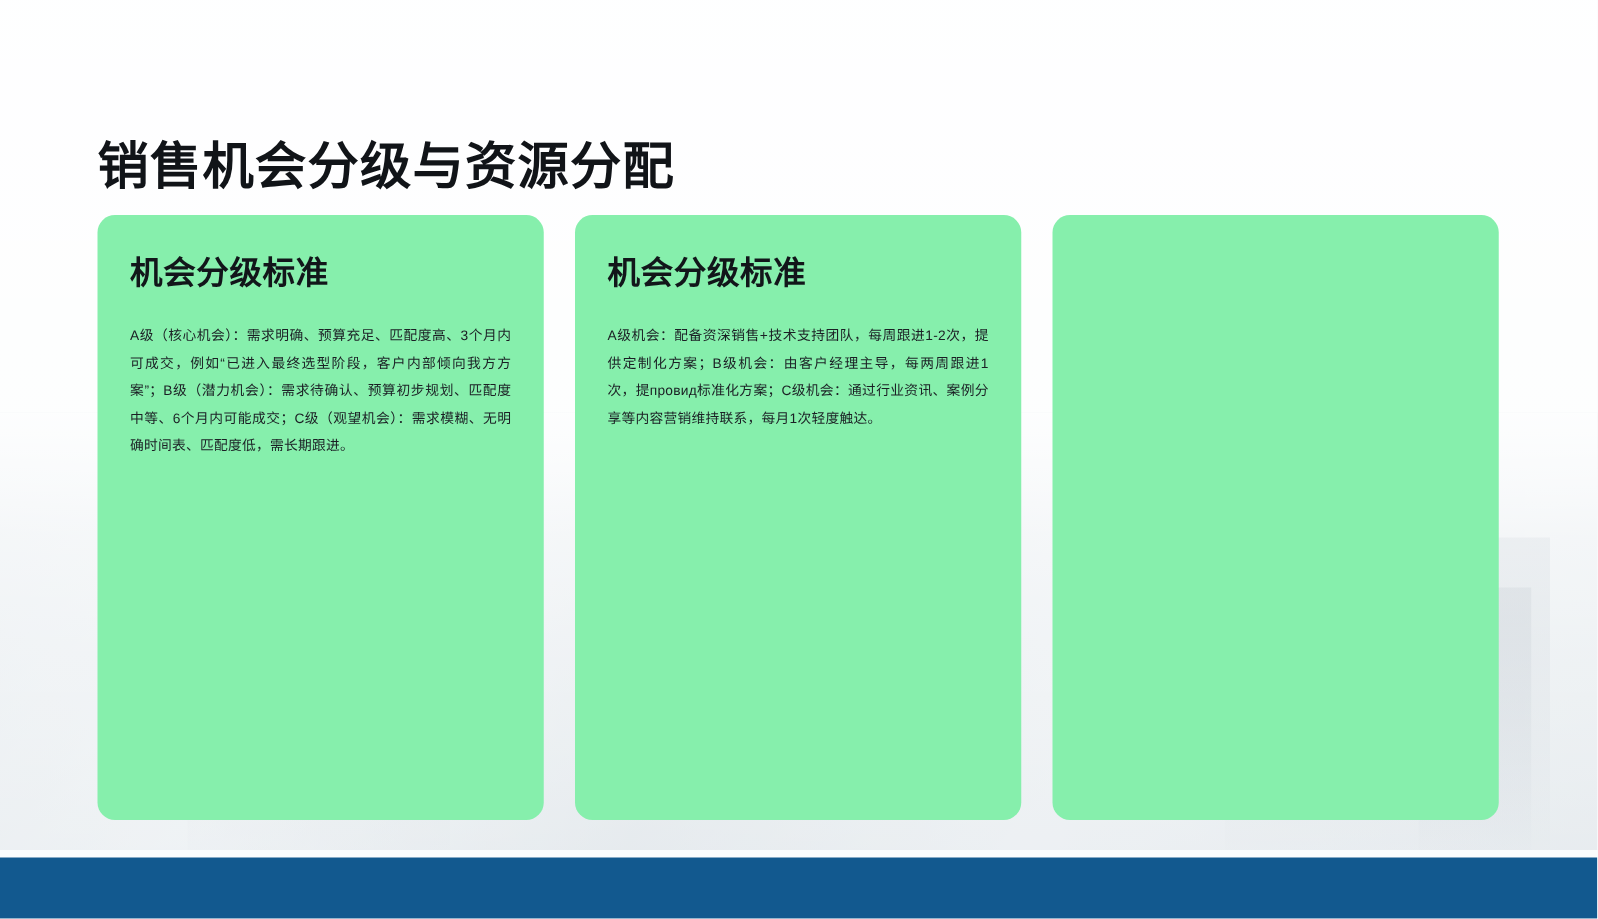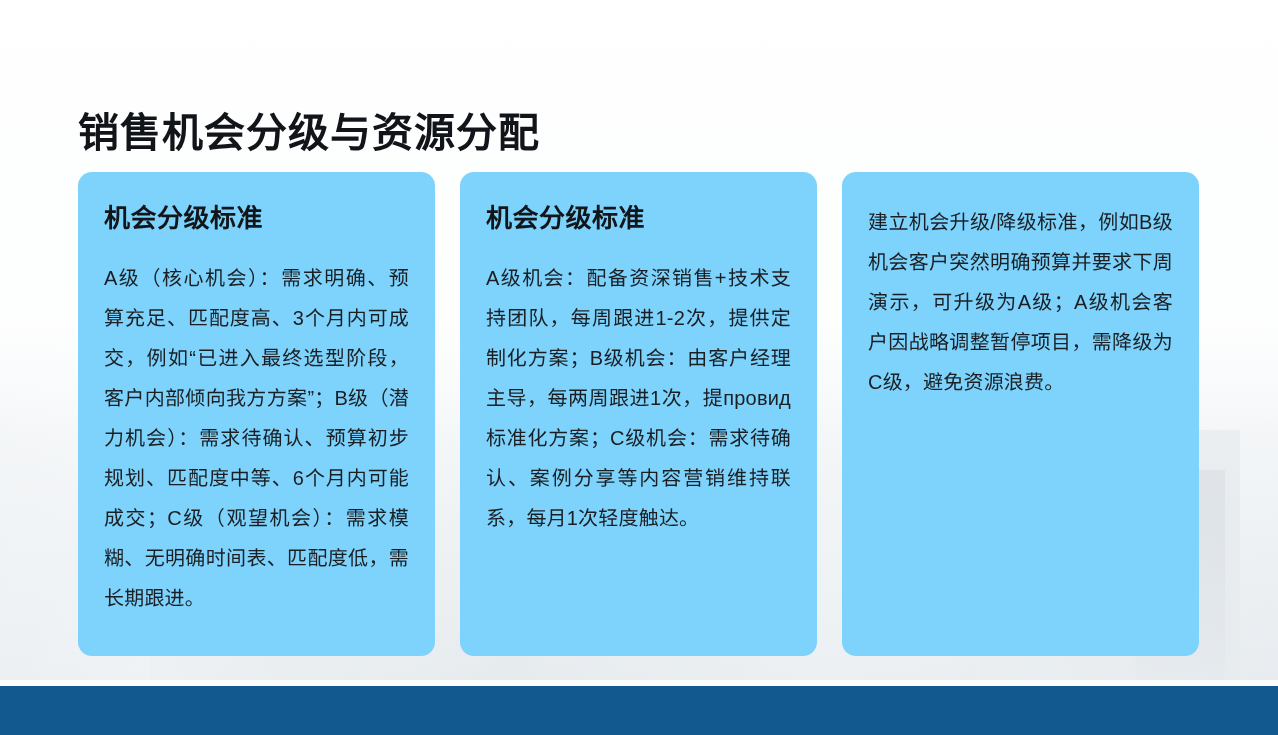"机会分级标准" .card { background: #7dd3fc -> #86efac }
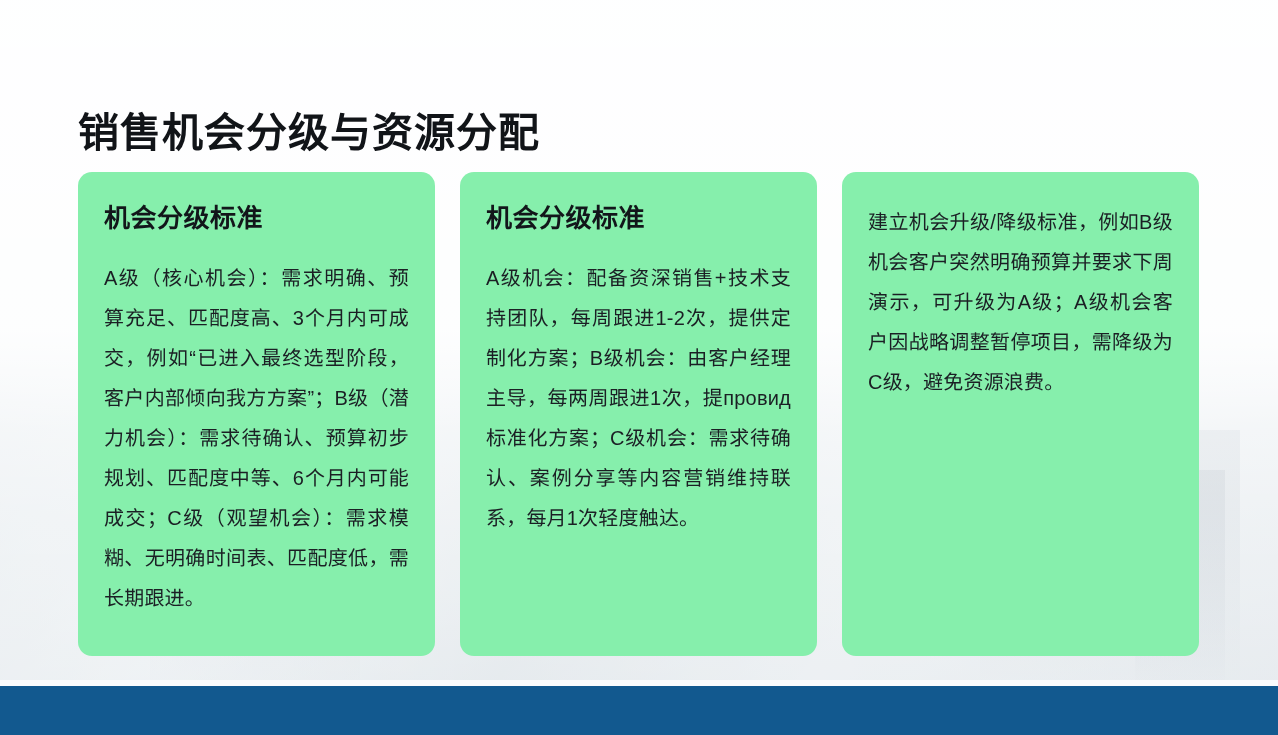"建立机会升级/降级标准，例如B级机会客户突然明确预算并要求下周演示，可升级为A级" div.card-body { html: <div>建立机会升级/降级标准，例如B级机会客户突然明确预算并要求下周演示，可升级为A级；A级机会客户因战略调整暂停项目，需降级为C级，避免资源浪费。</div> -> none }
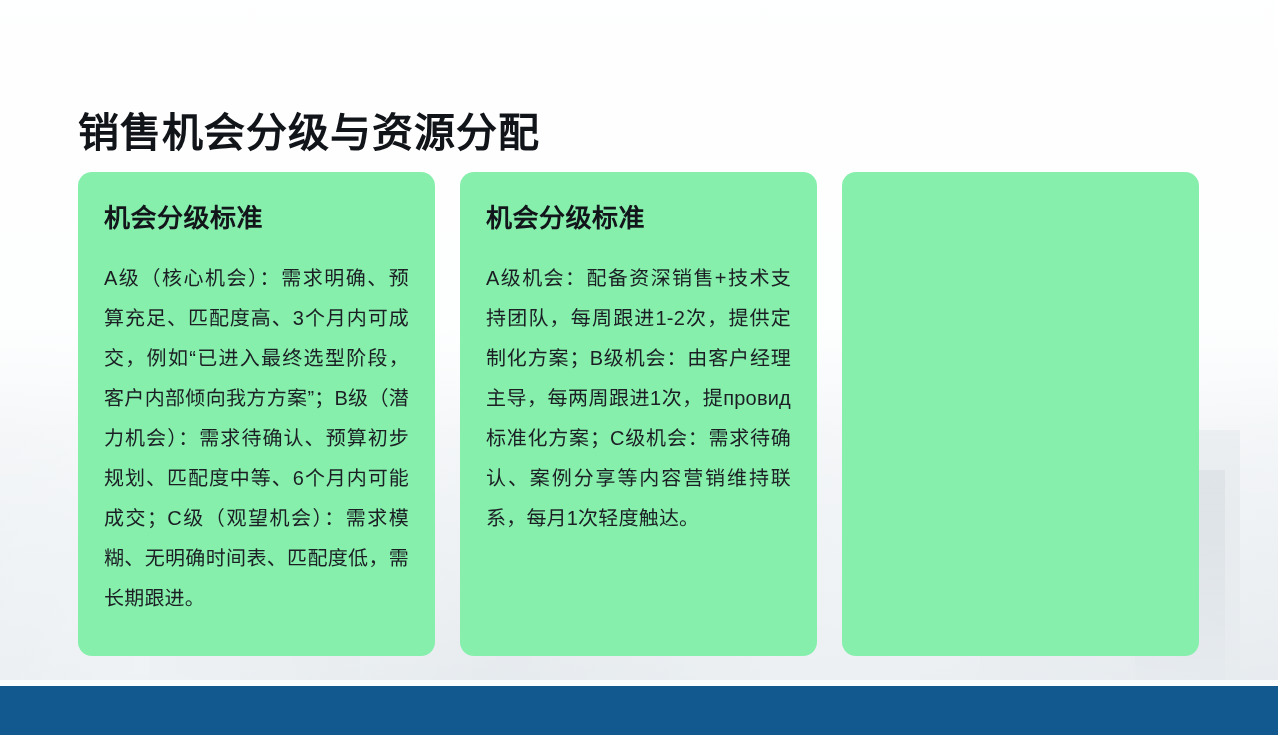"A级（核心机会）：需求明确、预算充足、匹配度高、3个月内可成交，例如“已进入最终" .card-body { font-size: 20px -> 11px }
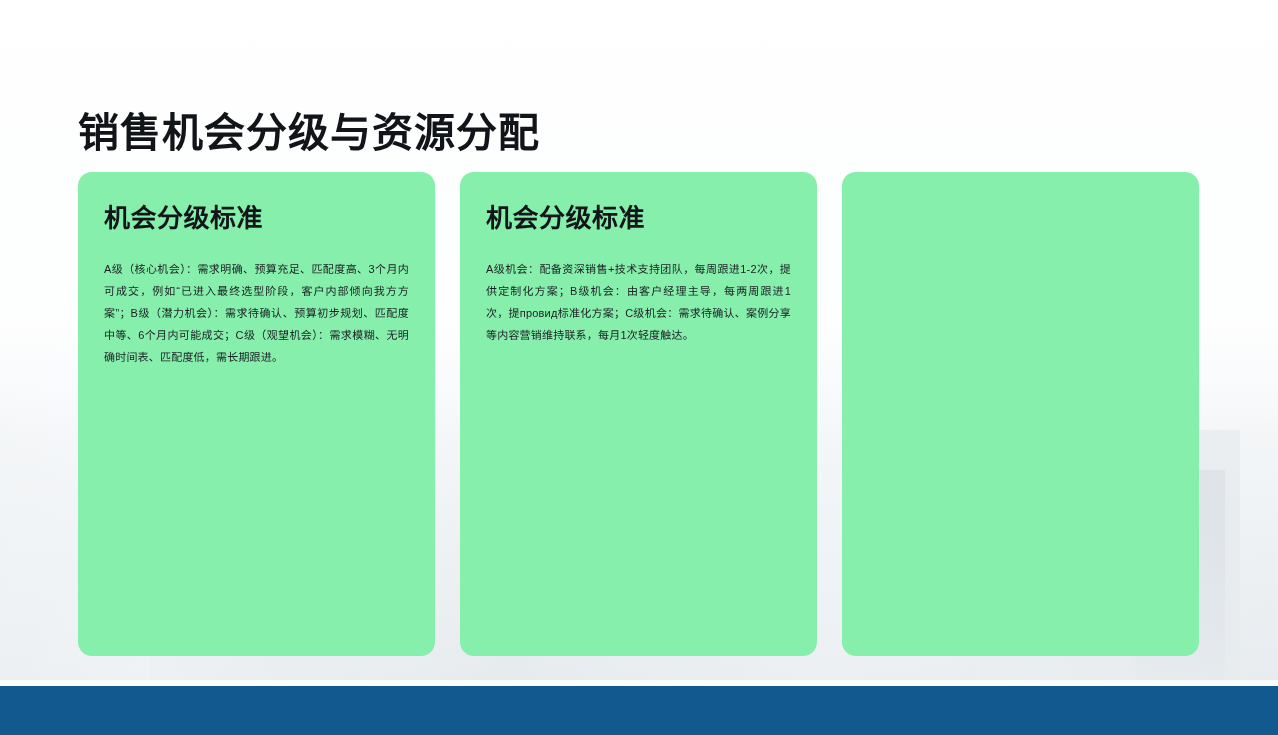"A级机会：配备资深销售+技术支持团队，每周跟进1-2次，提供定制化方案；B级机会" div.card-body { text: 需求待确认 -> 通过行业资讯 }
